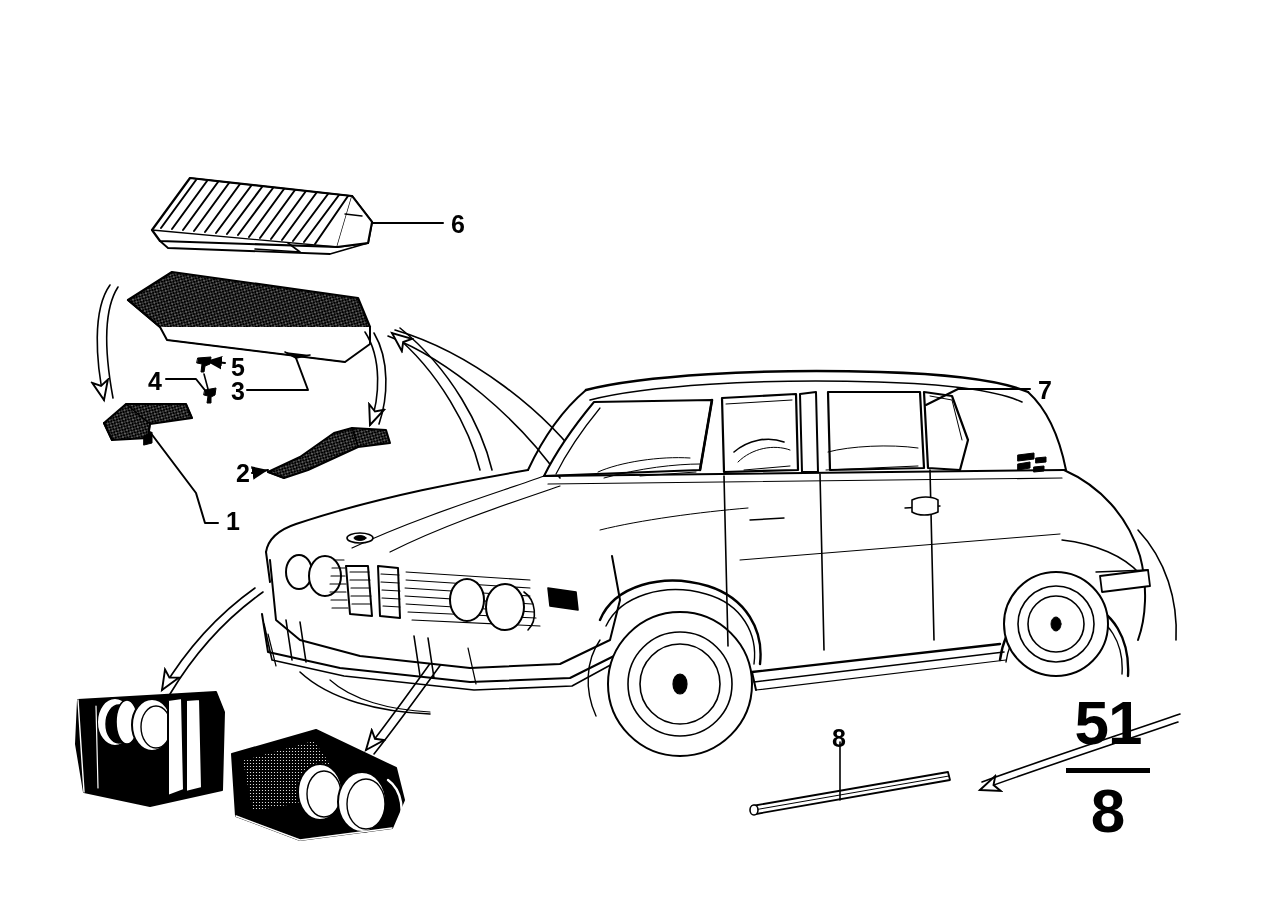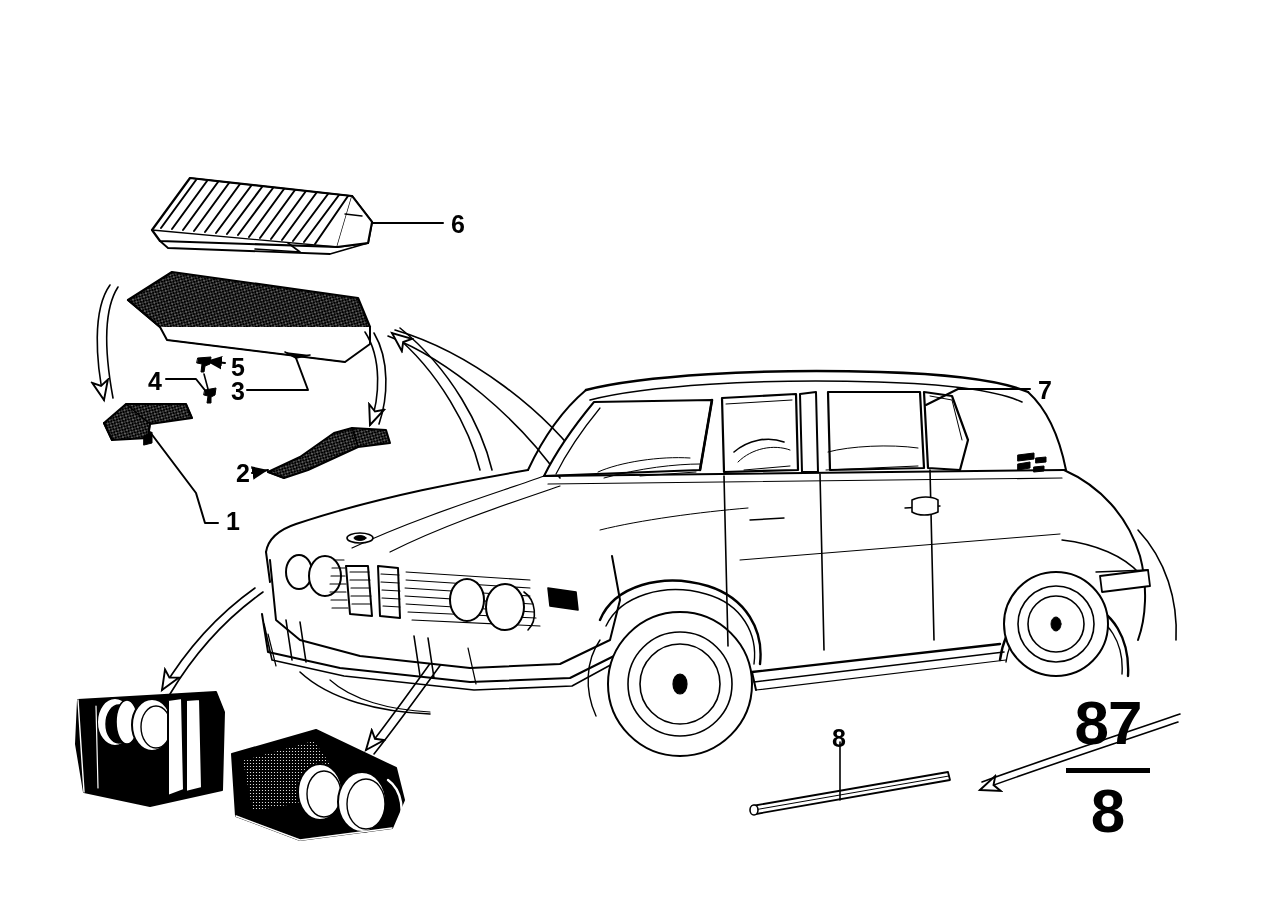"87" div.partno { text: 87 -> 51 }
